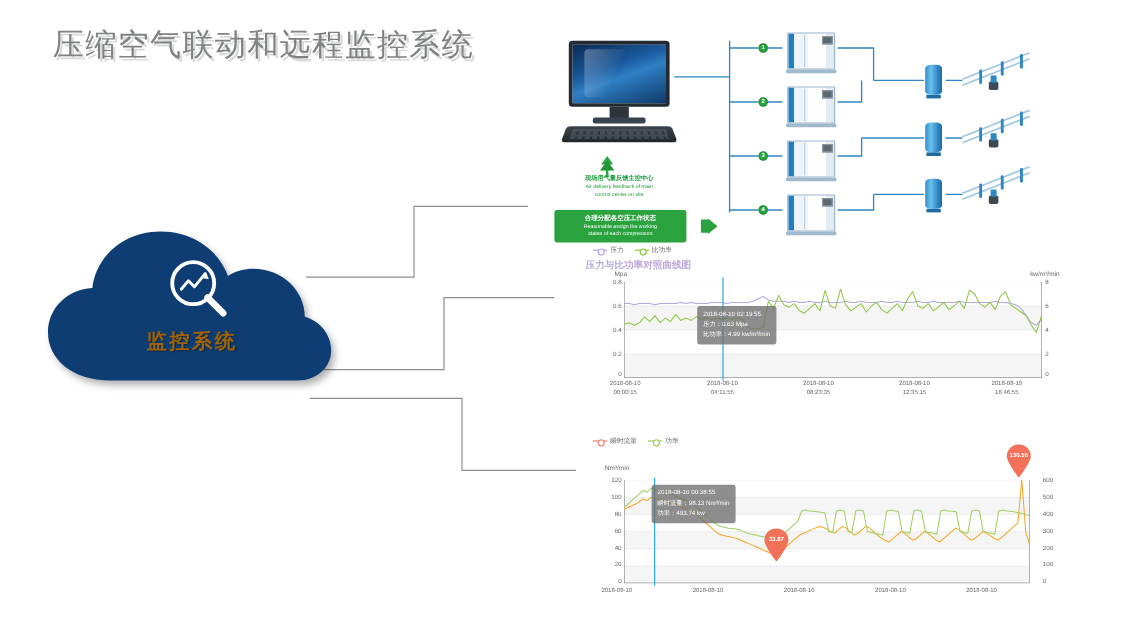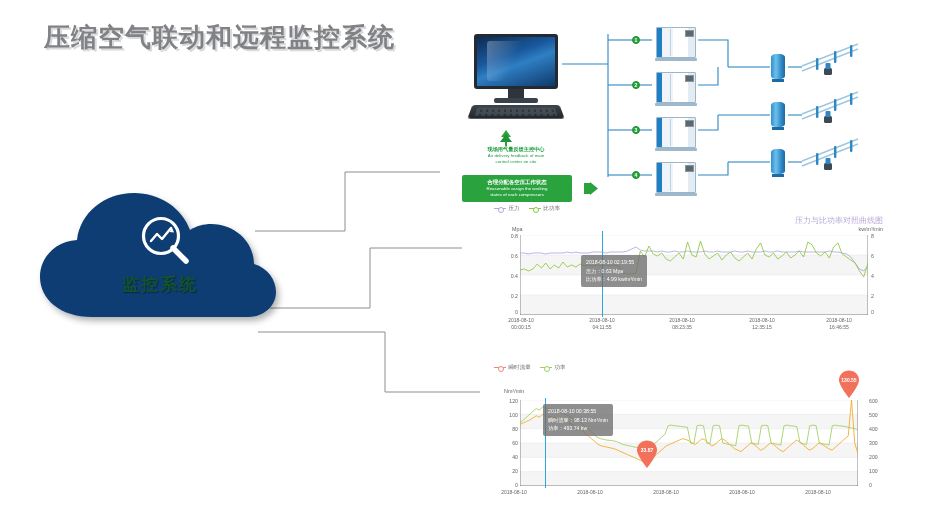"压缩空气联动和远程监控系统" .page-title { font-weight: bold -> normal }
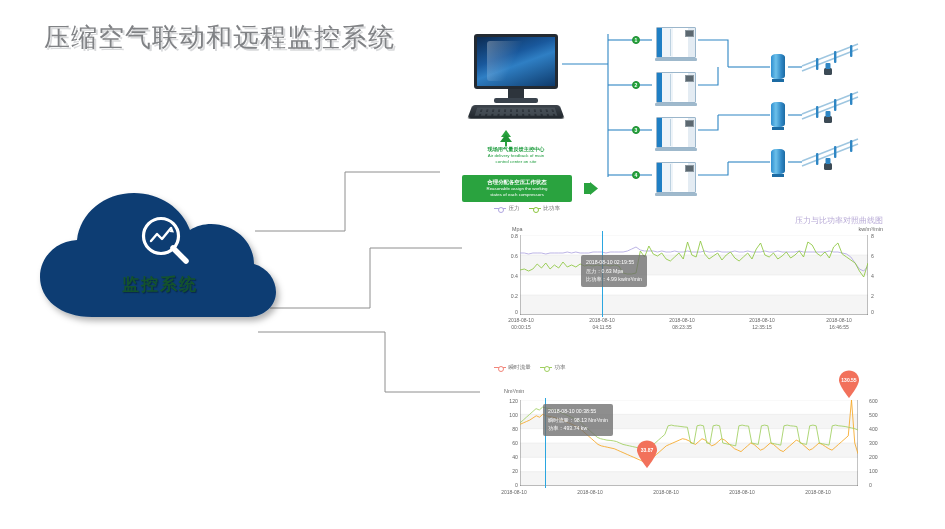"压力与比功率对照曲线图" .chart-title { font-weight: normal -> bold; text-align: right -> left }
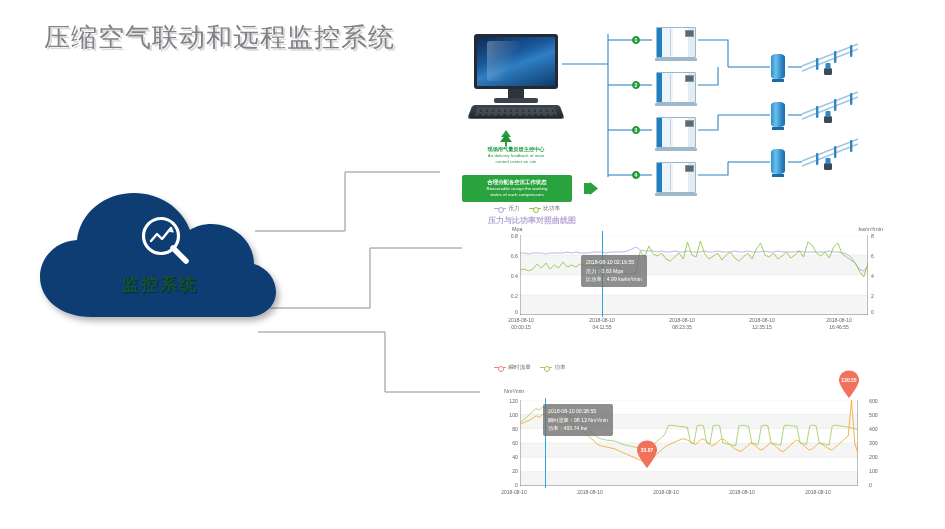"监控系统" .cloud-label { color: #14532d -> #a16207 }
